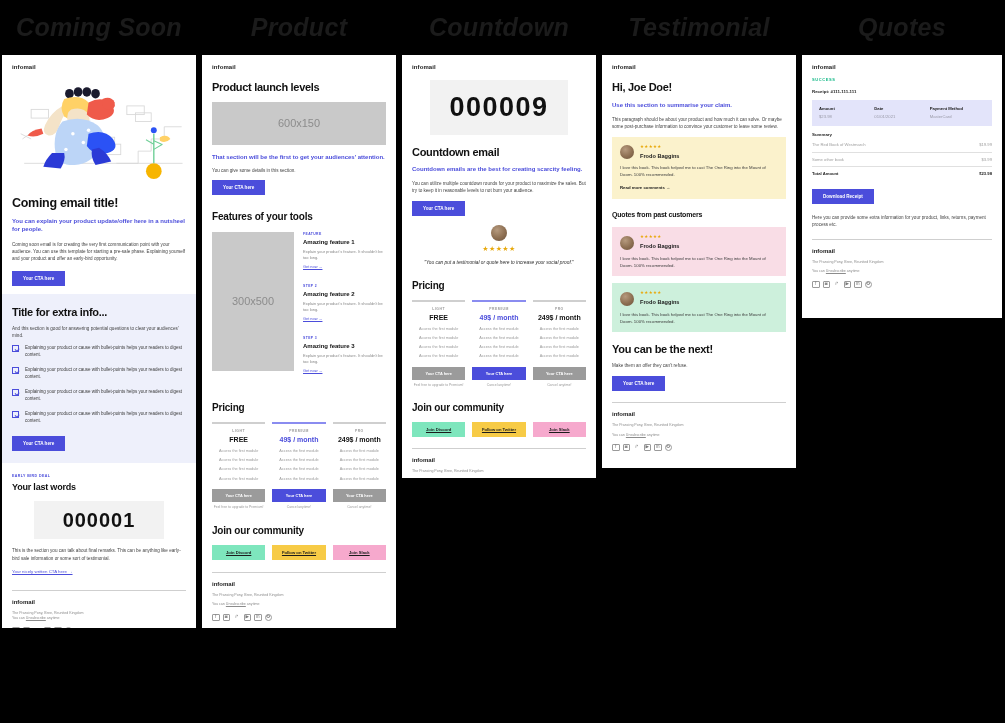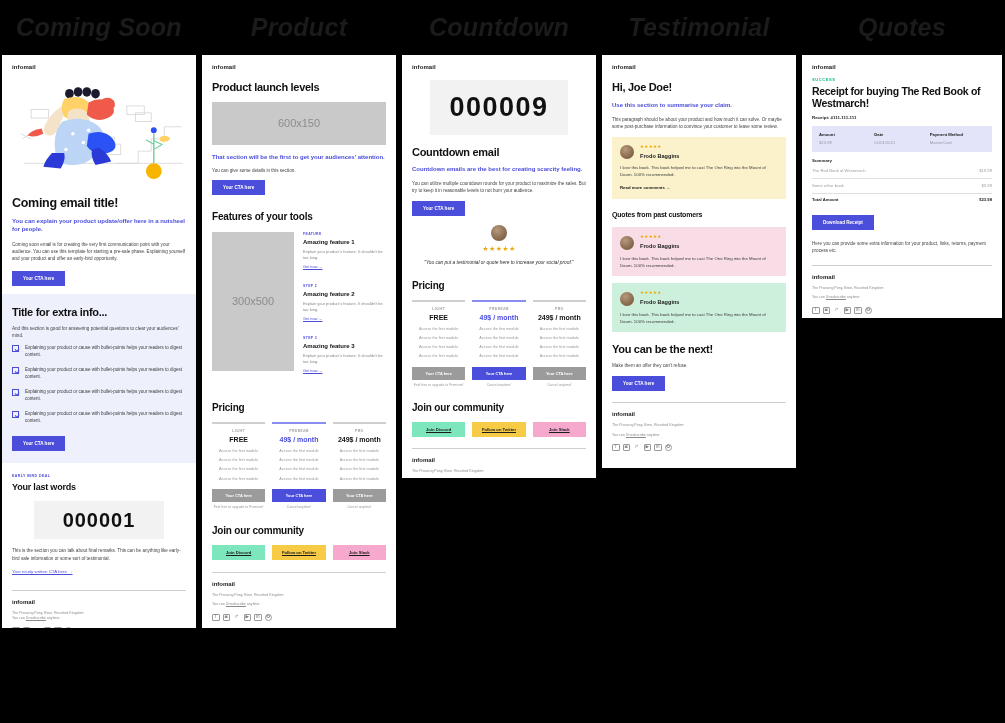"Receipt for buying The Red" h2.t { html: <h2>Receipt for buying The Red Book of Westmarch!</h2> -> none }
